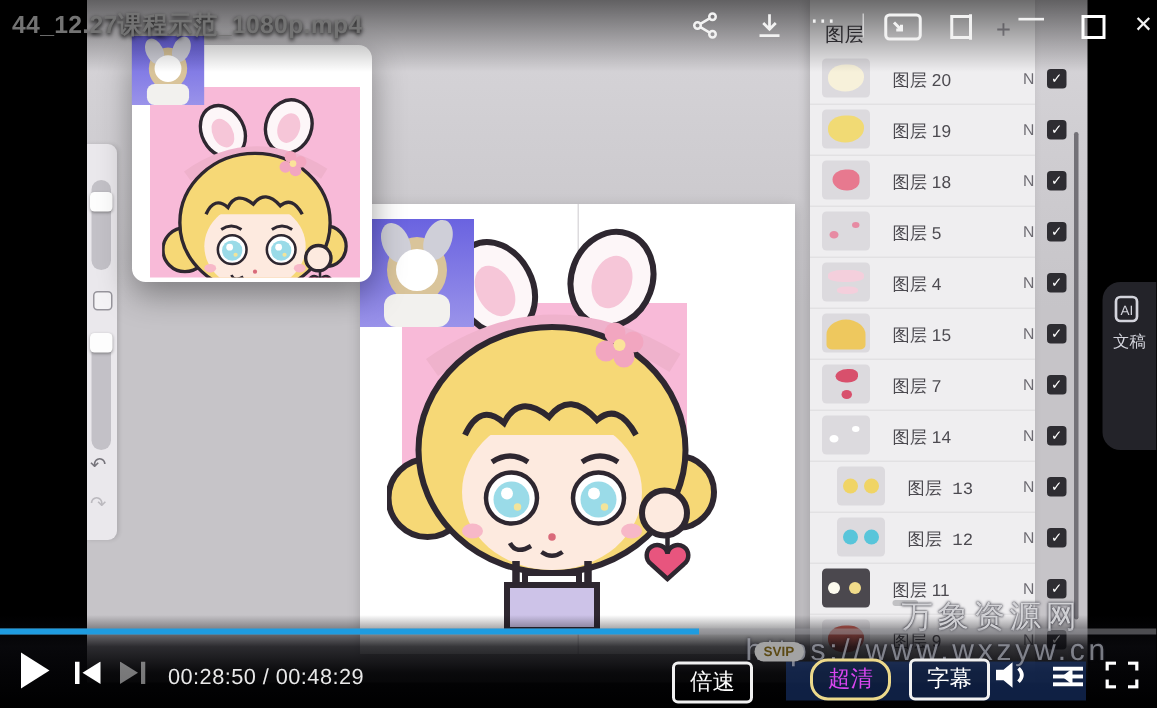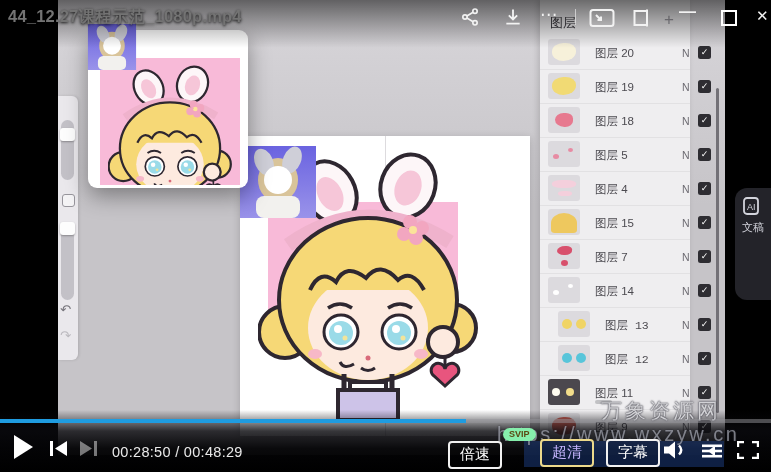"SVIP" #svip { background: #86efac -> #a3a3a3 }
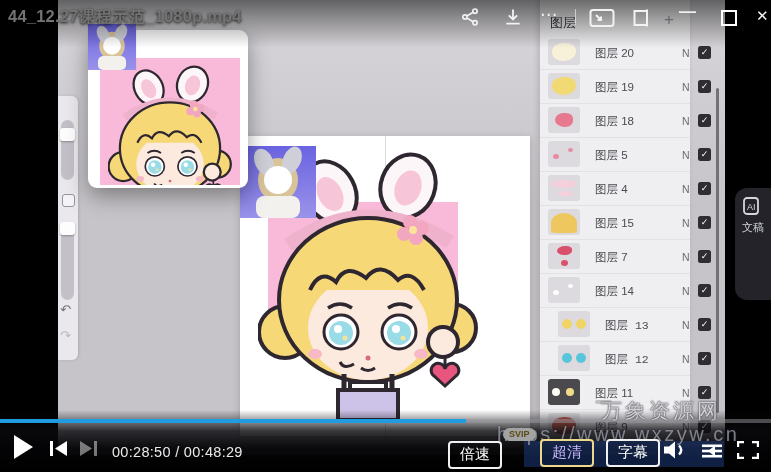"超清" #btn-quality { border-radius: none -> 12px; color: #c4b5fd -> #d946ef }
